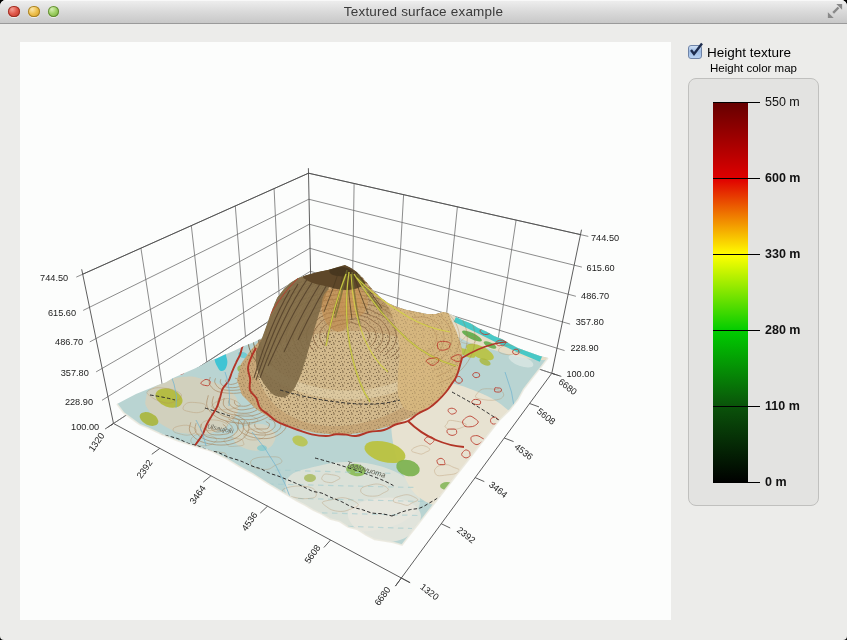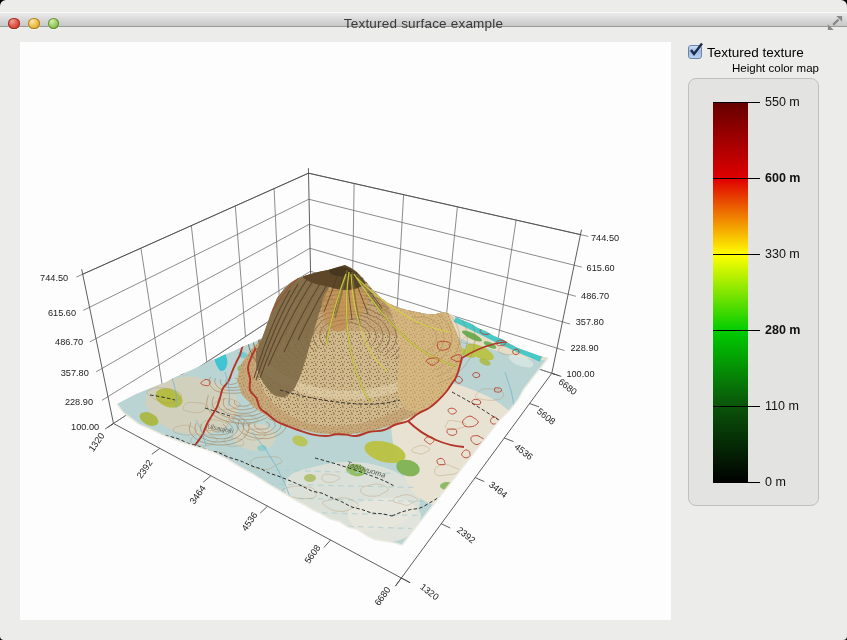"Textured surface example" #titlebar { height: 15px -> 24px; top: 12px -> 0 }
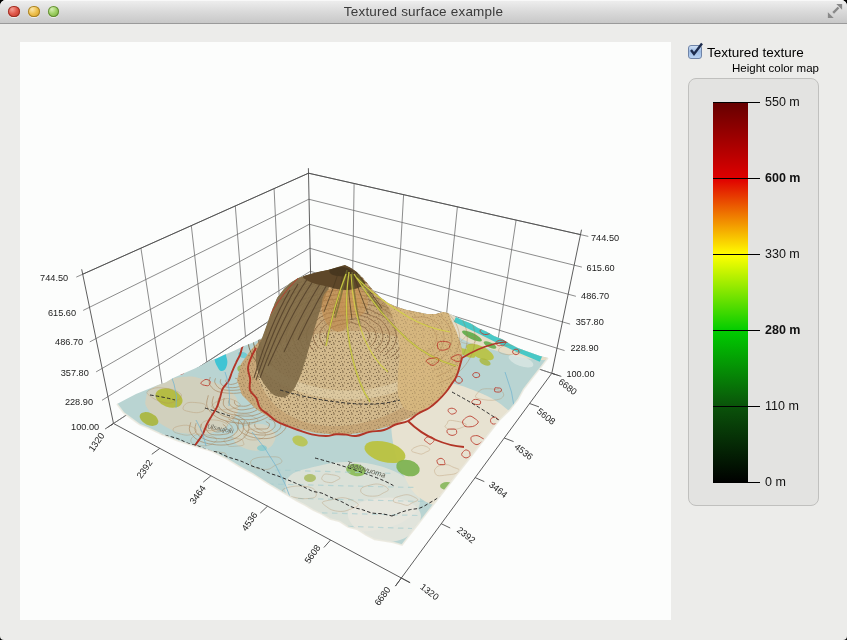"Textured texture" div { text: Textured -> Height }
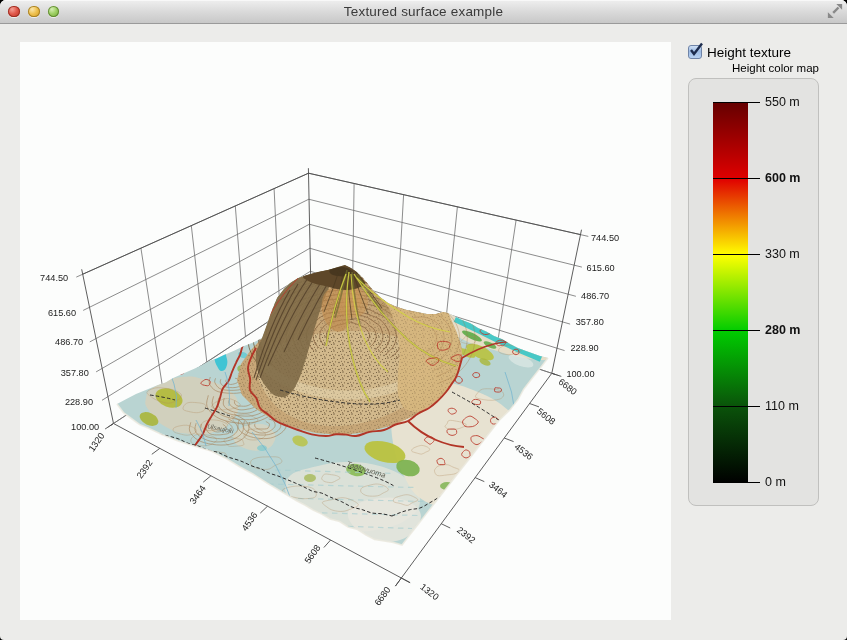"Height color map" div { text-align: right -> center }
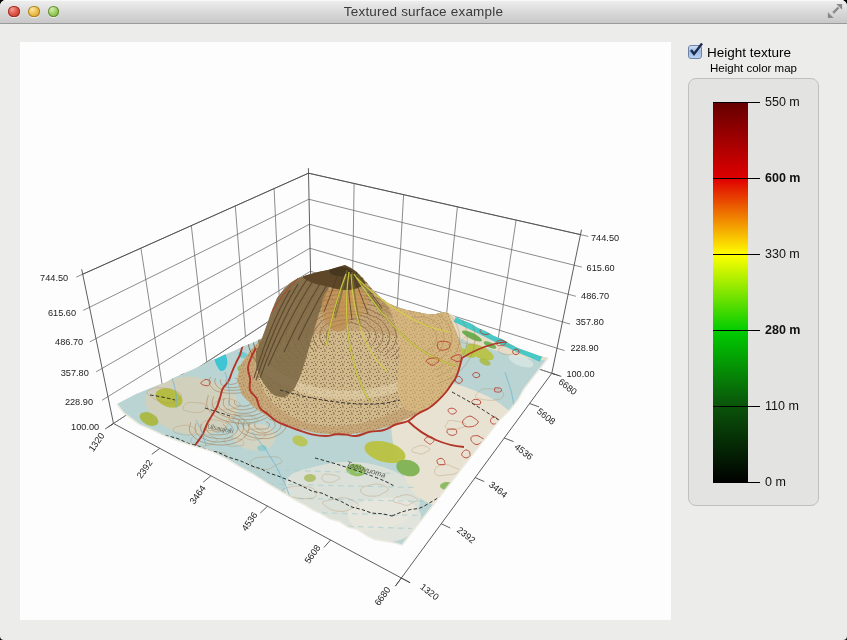"330 m" div { font-weight: normal -> bold }
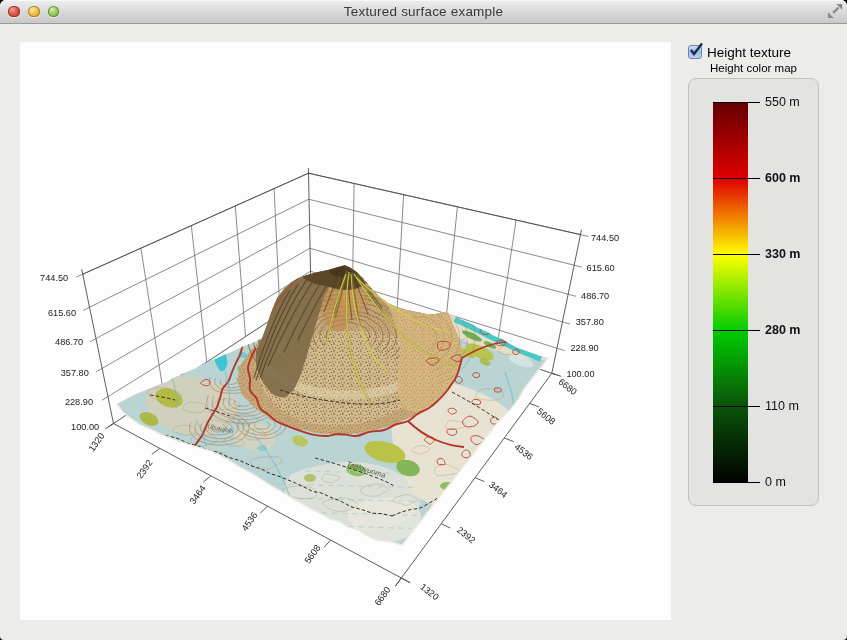"110 m" div { font-weight: normal -> bold }
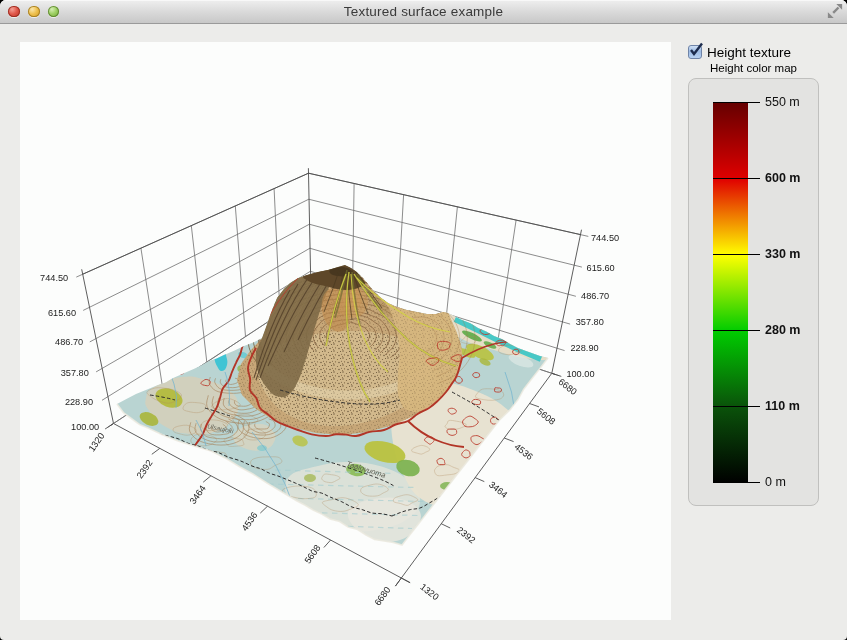"0 m" div { font-weight: normal -> bold }
